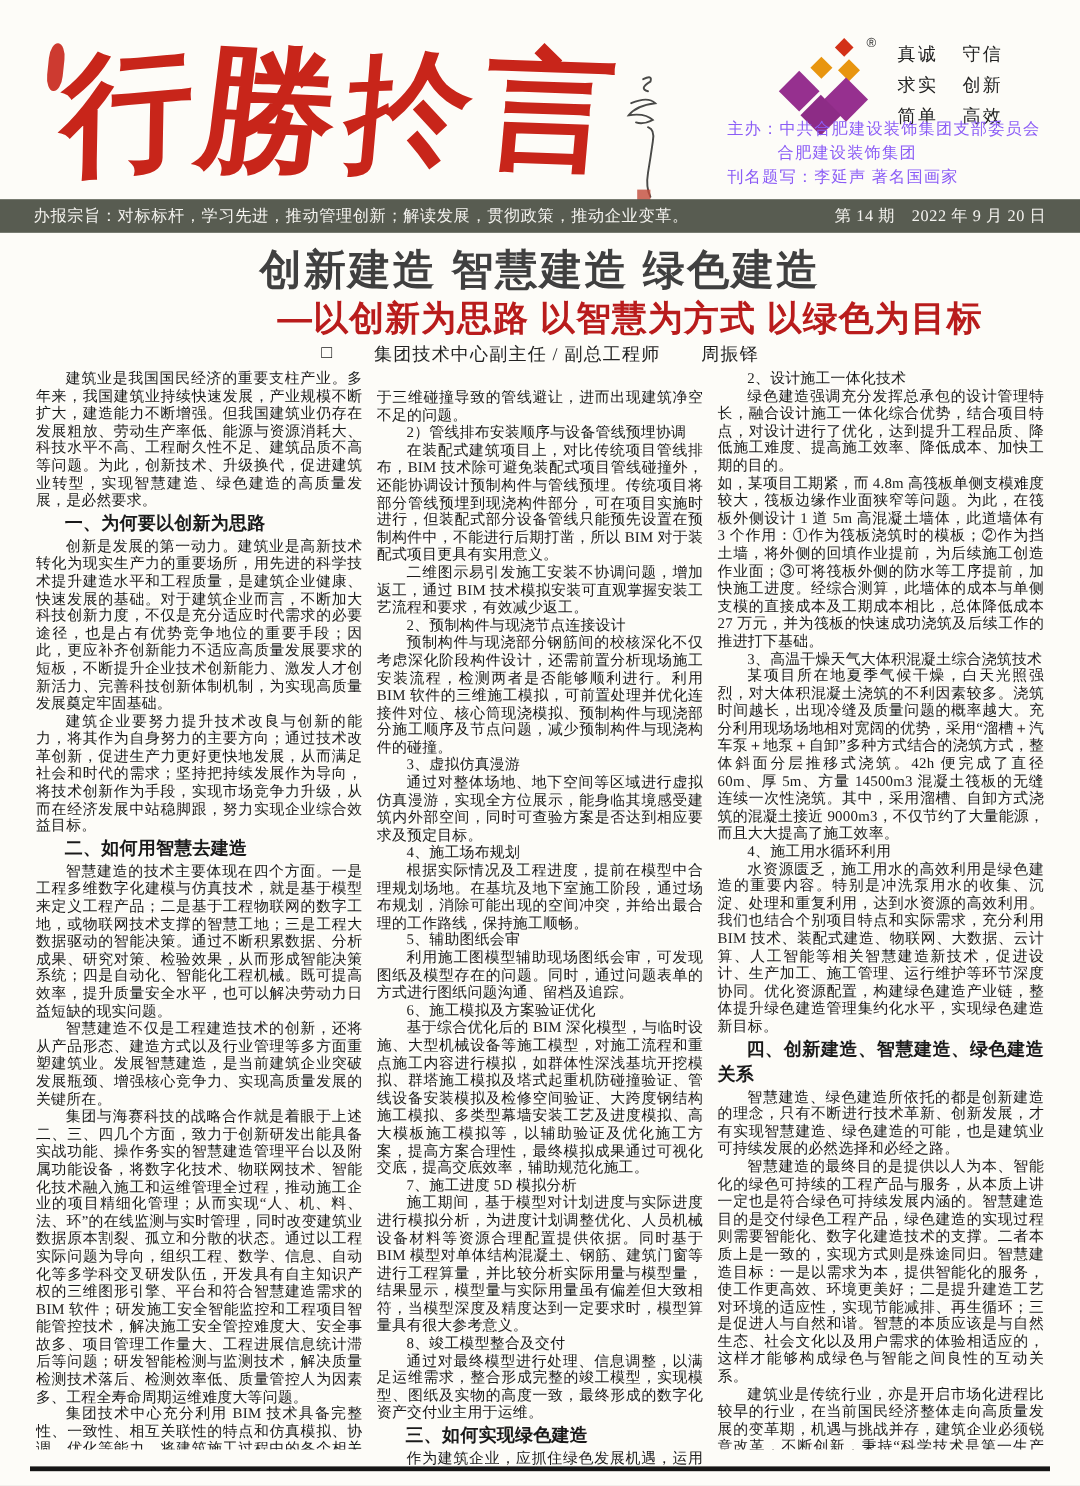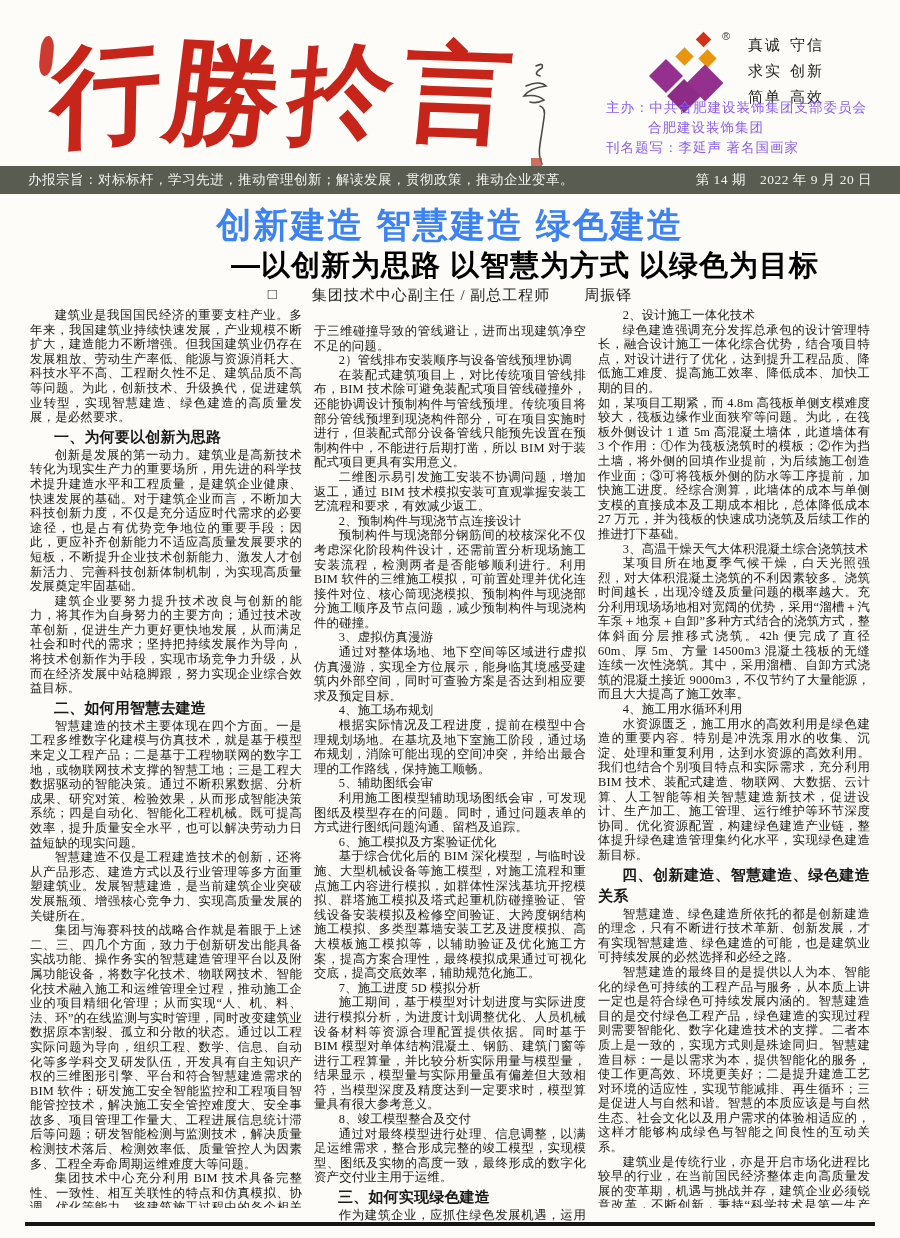"真诚" .slogans .row { gap: 8px -> 20px }
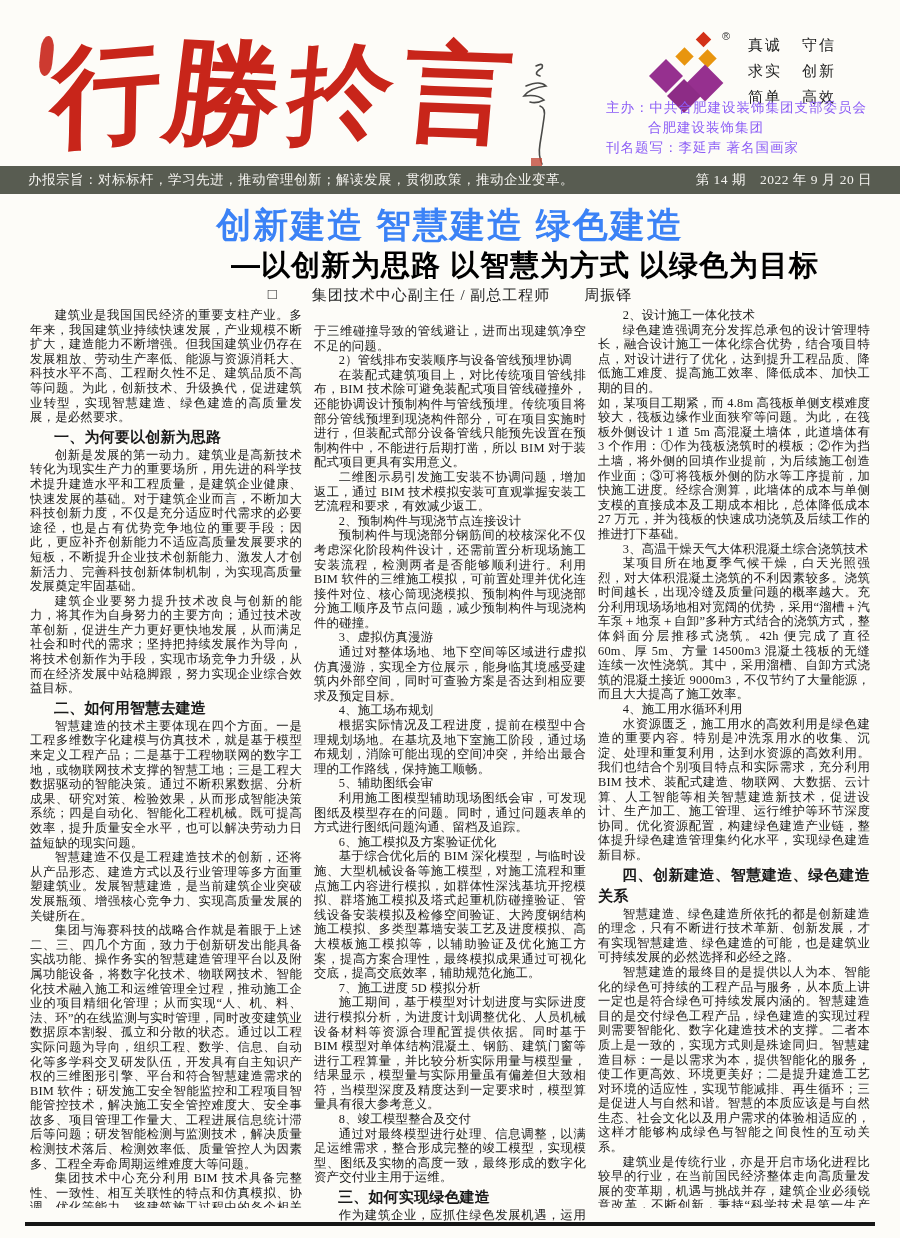"创新建造 智慧建造 绿色建造" .h-title { color: #3b82f6 -> #404040 }
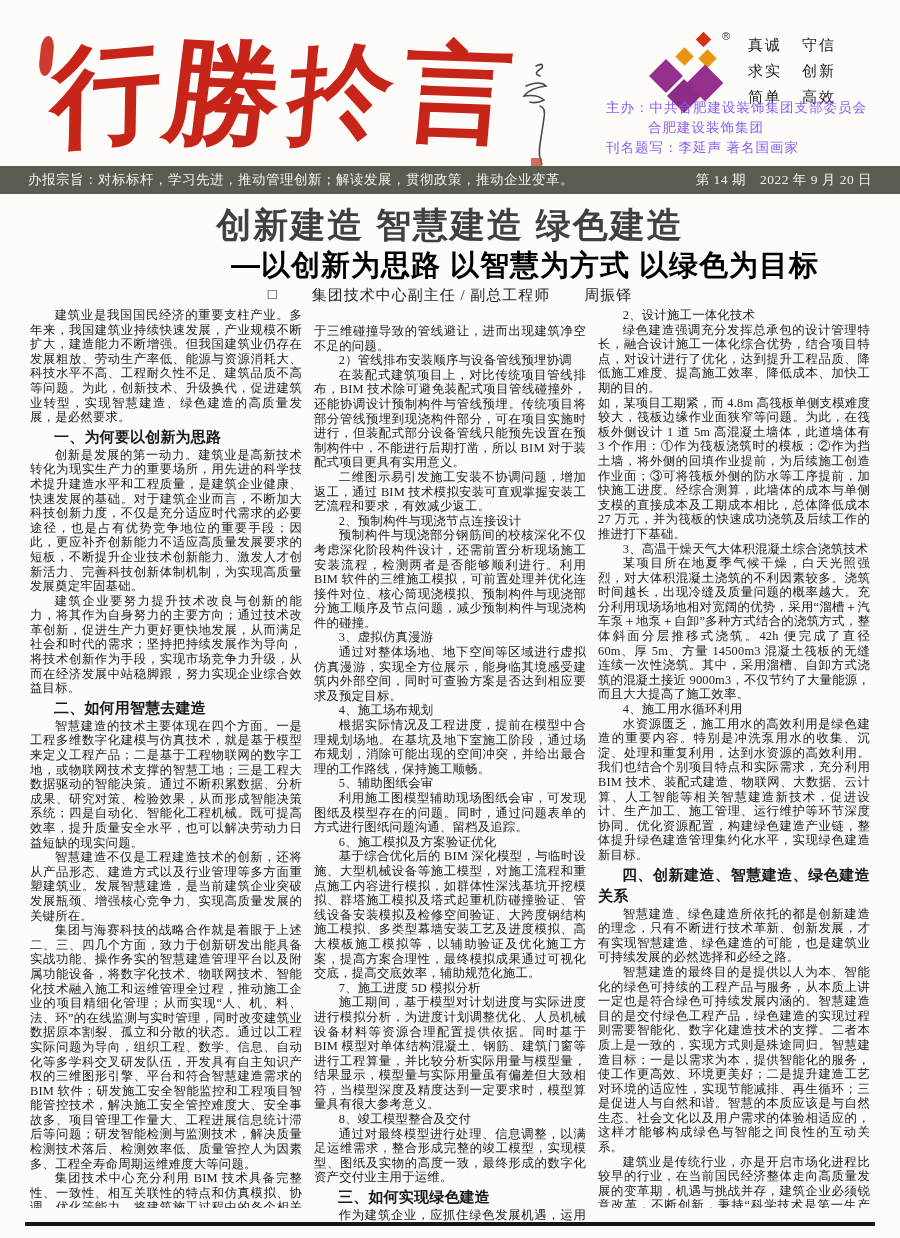"—以创新为思路 以智慧为方式 以绿色为目标" .h-sub { color: #000000 -> #b91c1c }
